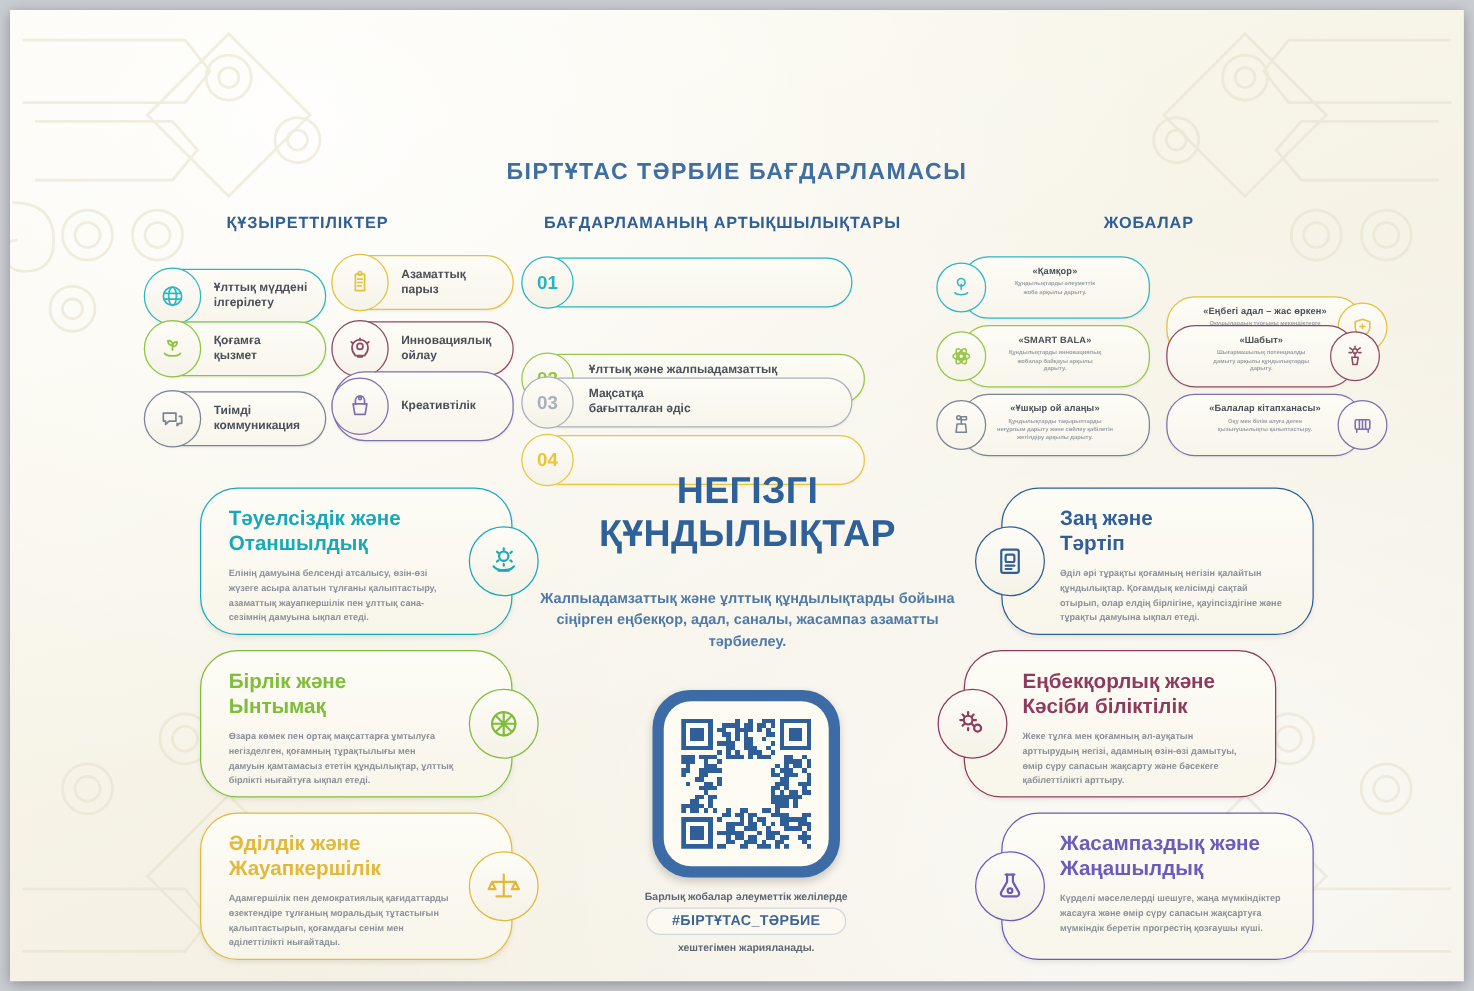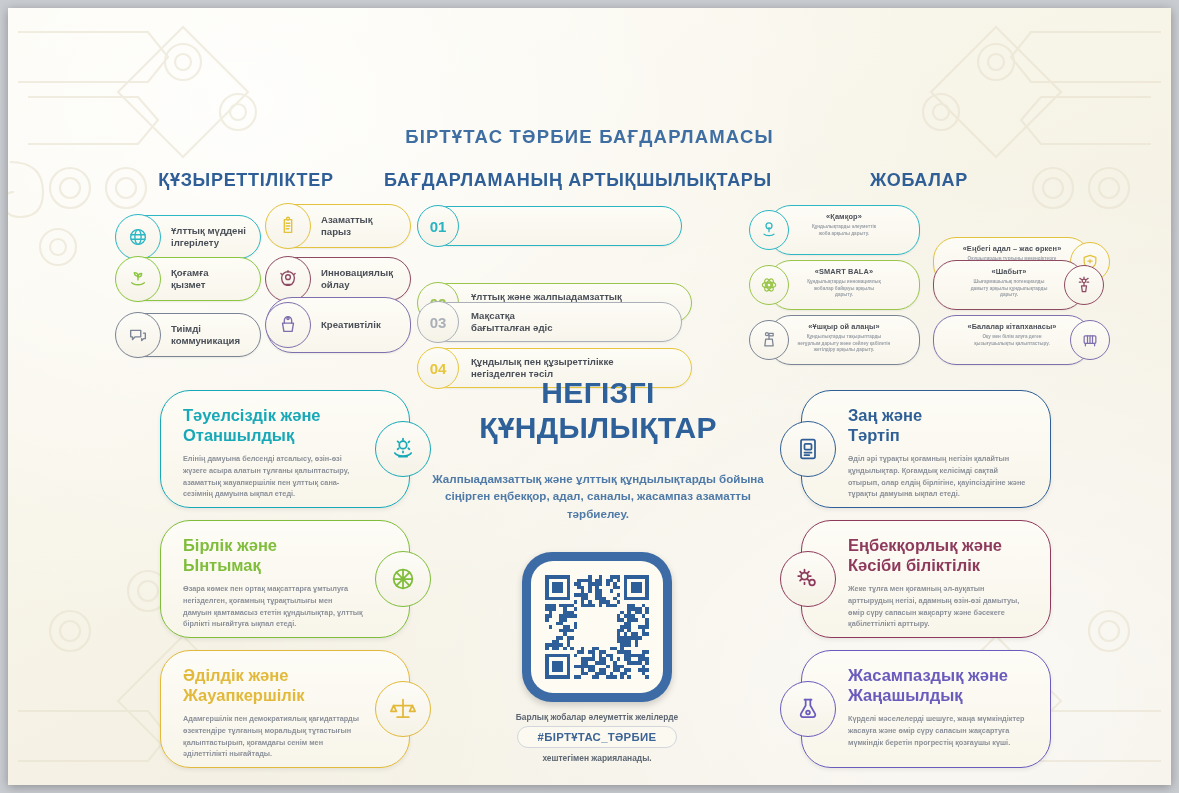"ҚҰЗЫРЕТТІЛІКТЕР" .colhead { font-size: 18px -> 13px }
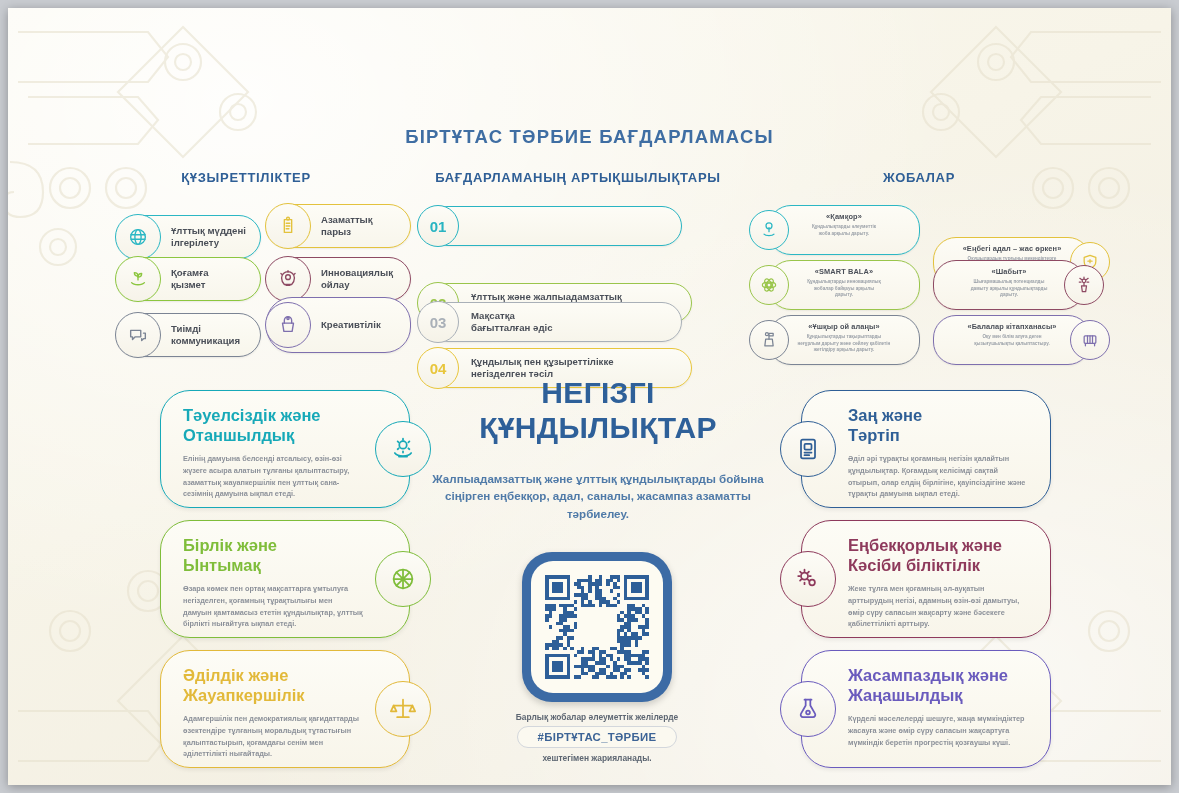"Құндылық пен құзыреттілікке" div.atxt { html: <div>Құндылық пен құзыреттілікке<br>негізделген тәсіл</div> -> none }
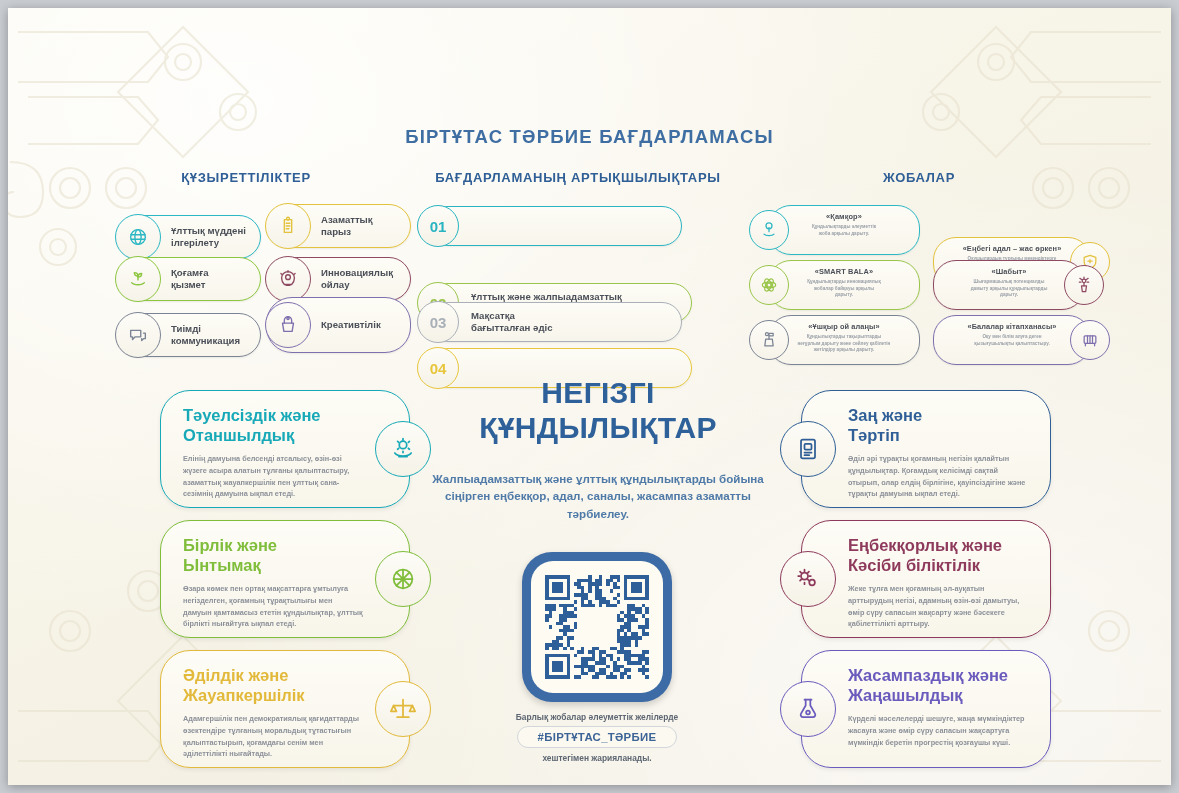"Еңбекқорлық және" div.vcard { left: 793px -> 763px }
